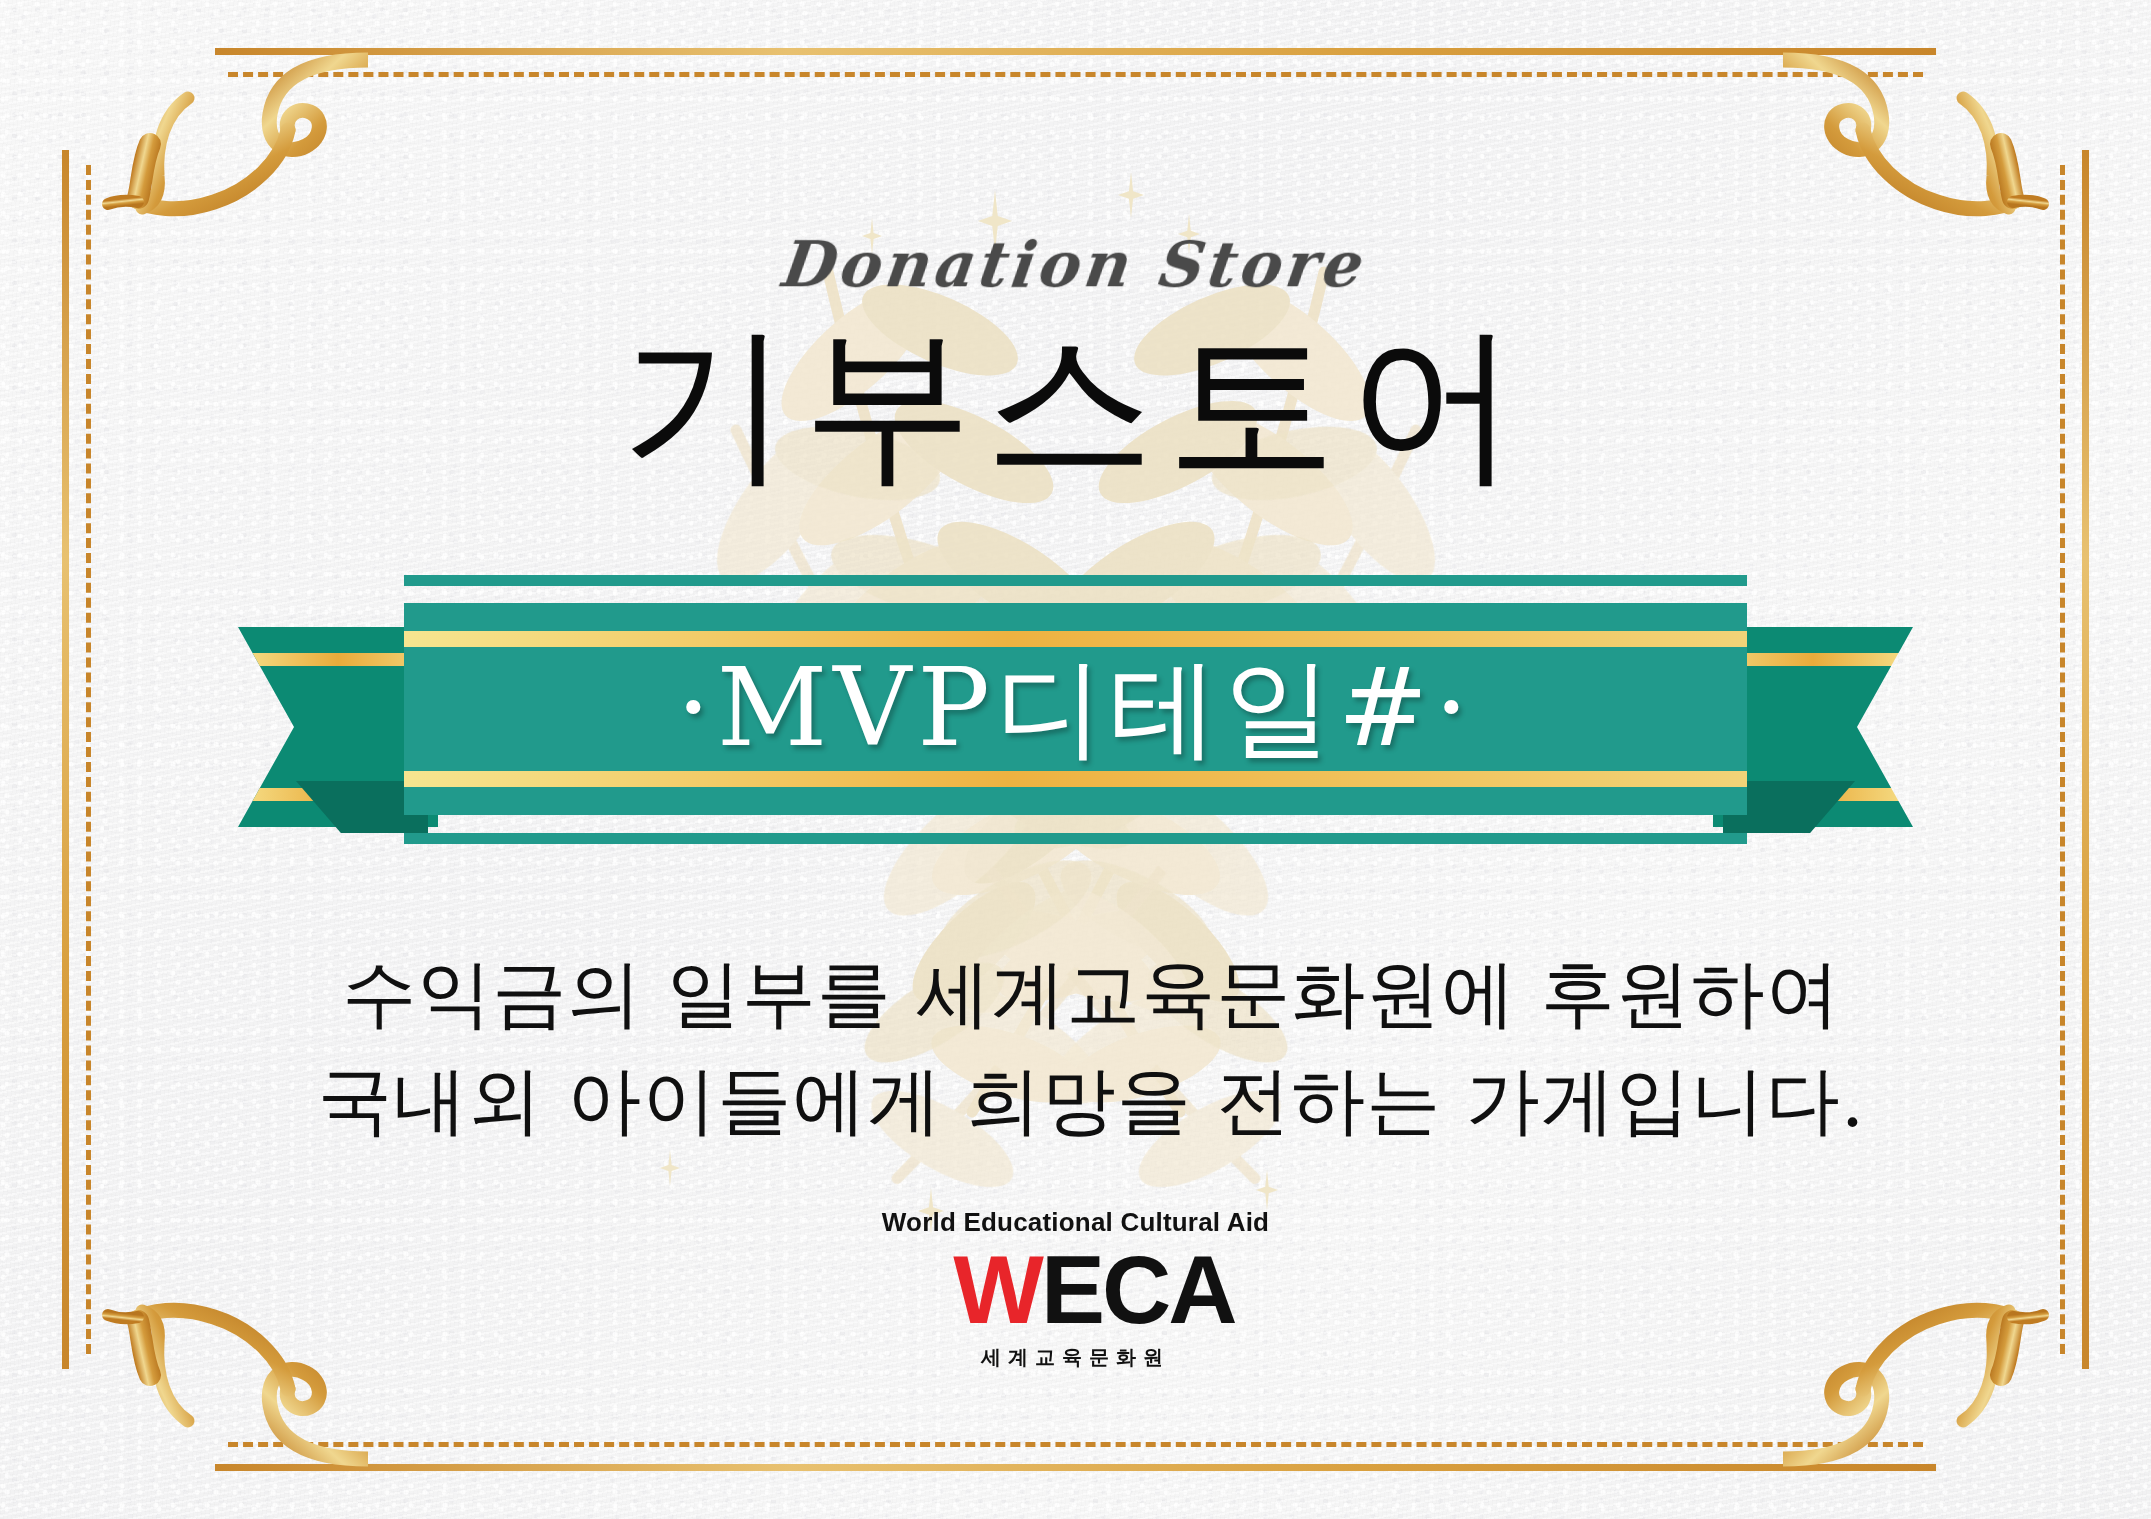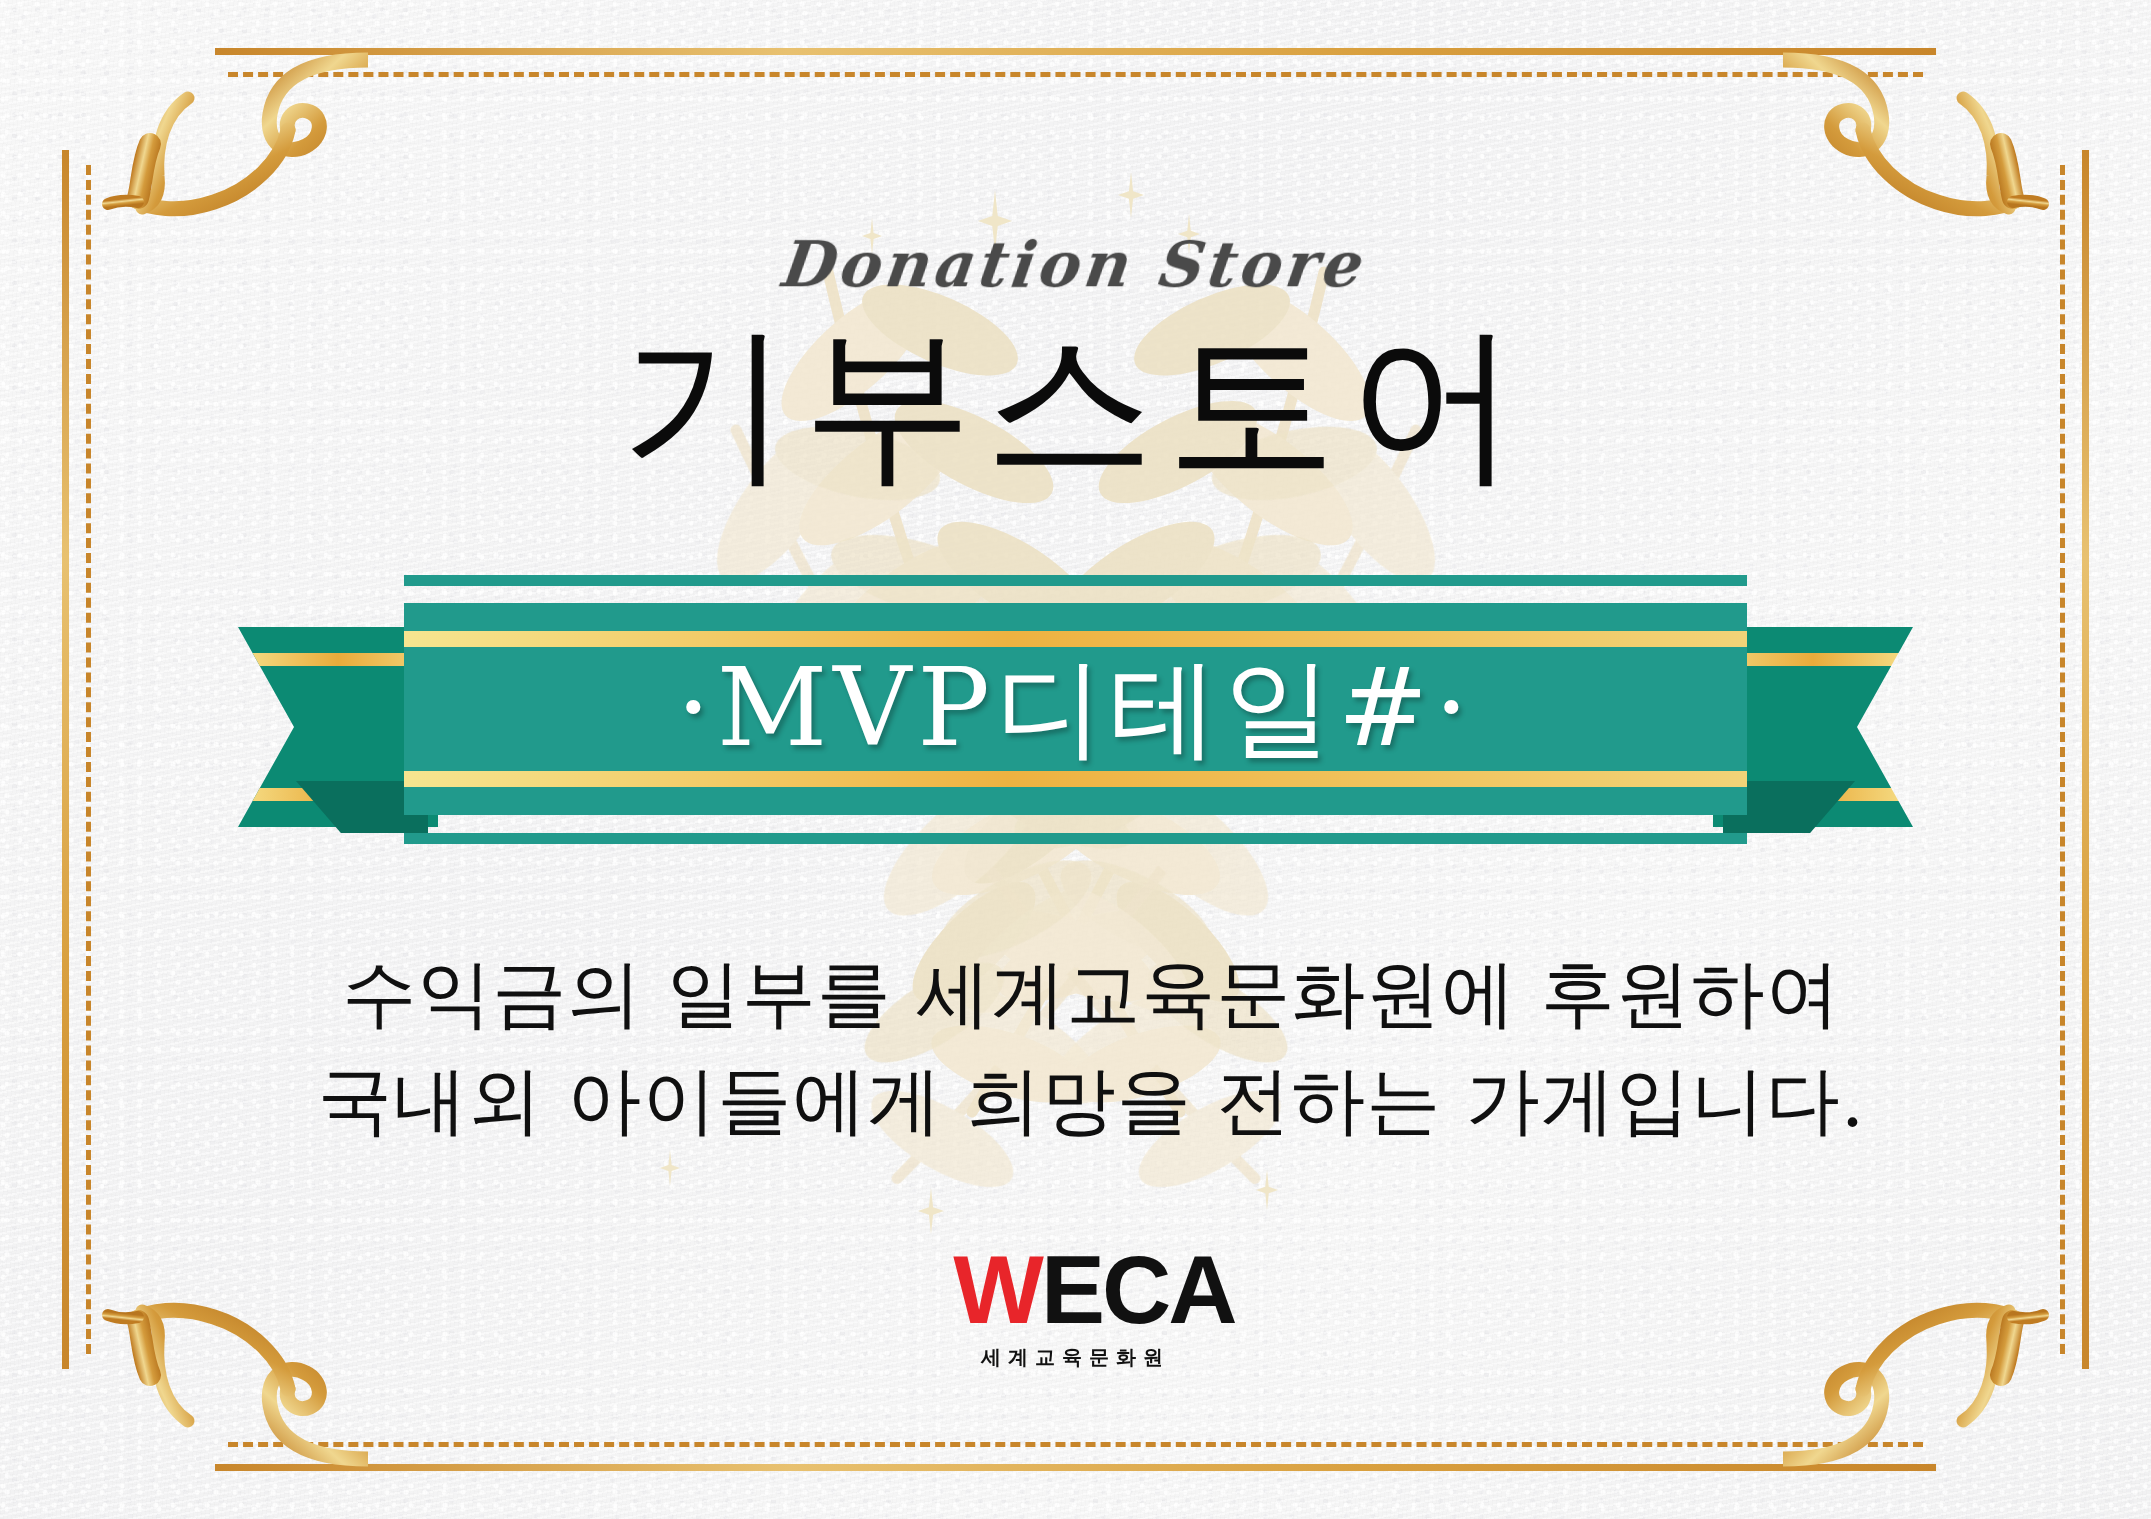"World Educational Cultural Aid" div { html: none -> <div>World Educational Cultural Aid</div> }
